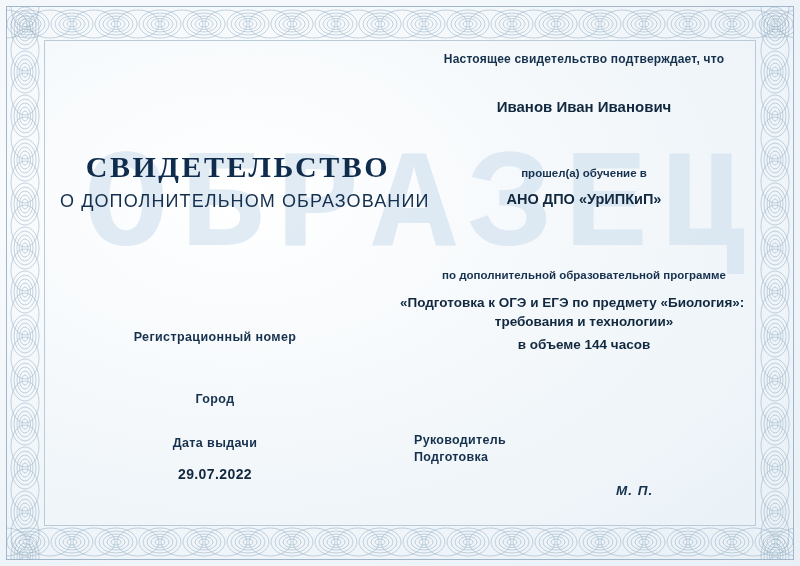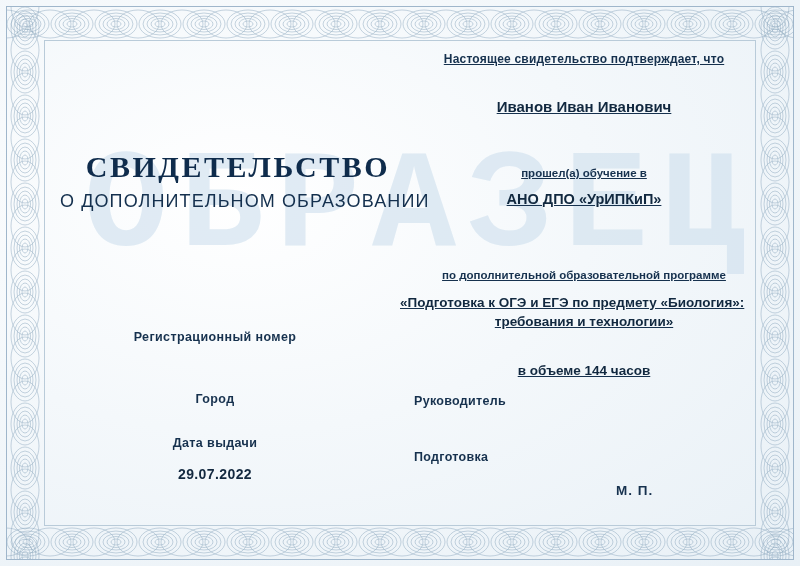"Настоящее свидетельство подтверждает," .right-col { text-decoration: underline -> none }
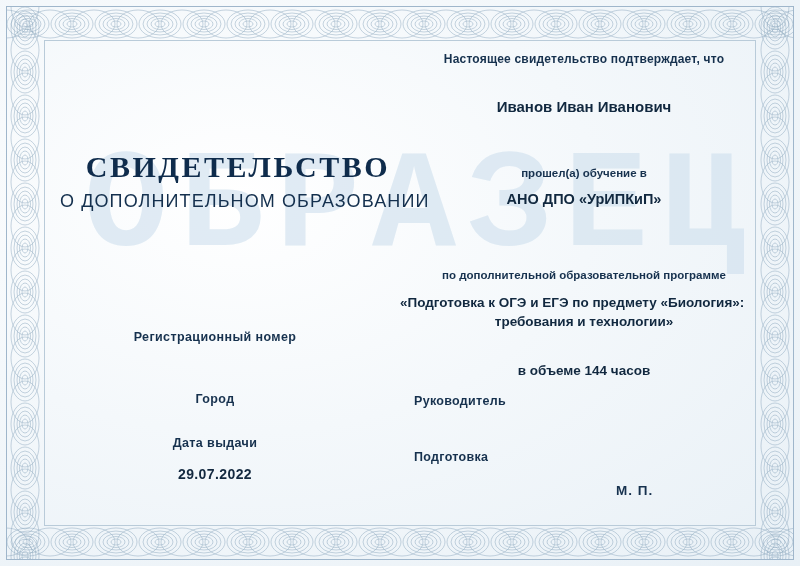"в объеме 144 часов" .r-hours { margin-top: 34px -> 8px }
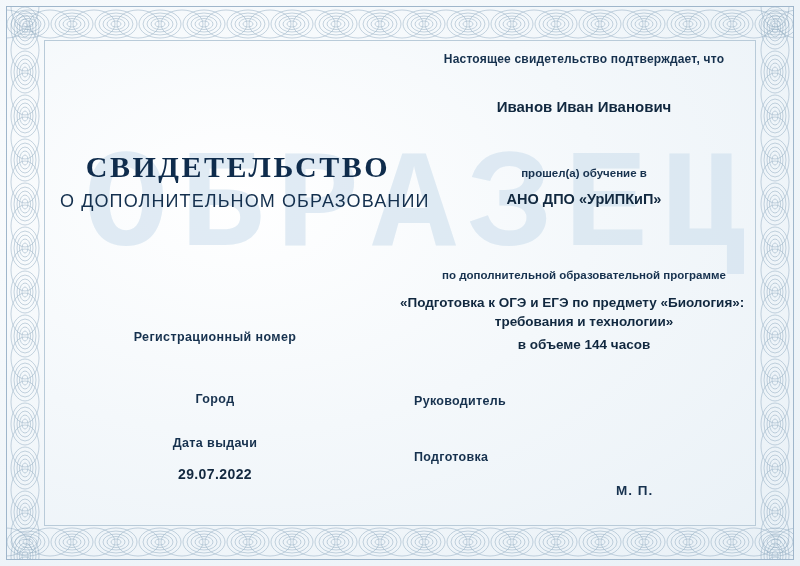"Руководитель" #sign-head { top: 394px -> 433px }
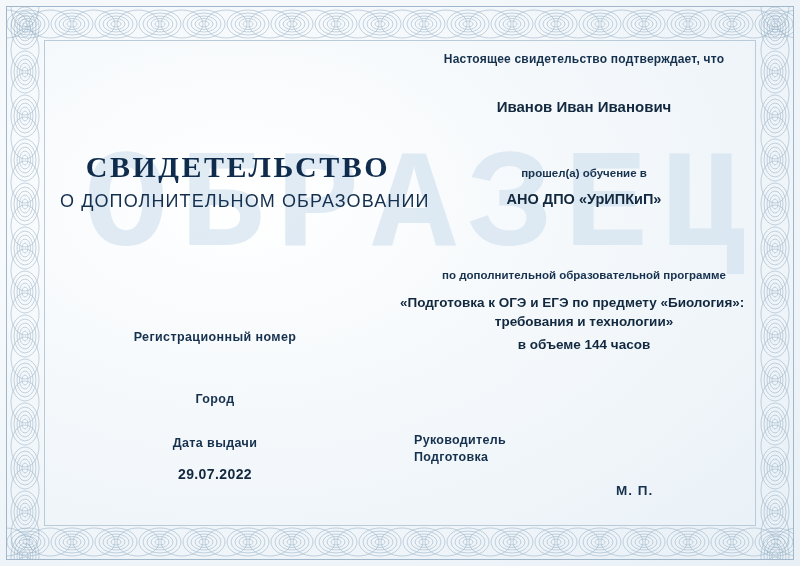"М. П." #sign-stamp { font-style: none -> italic }
